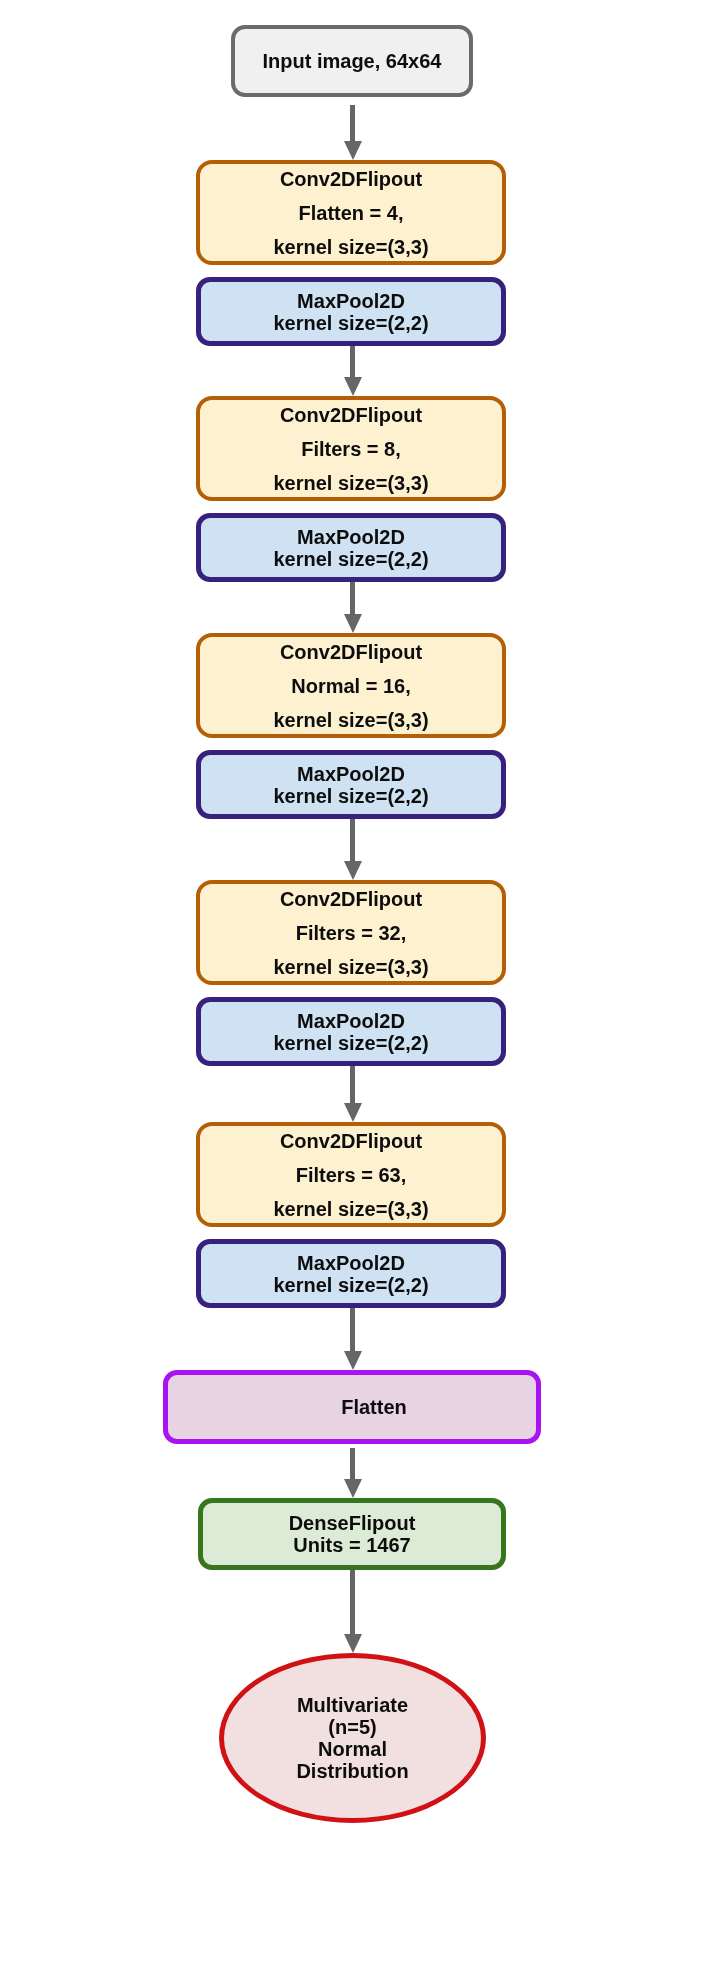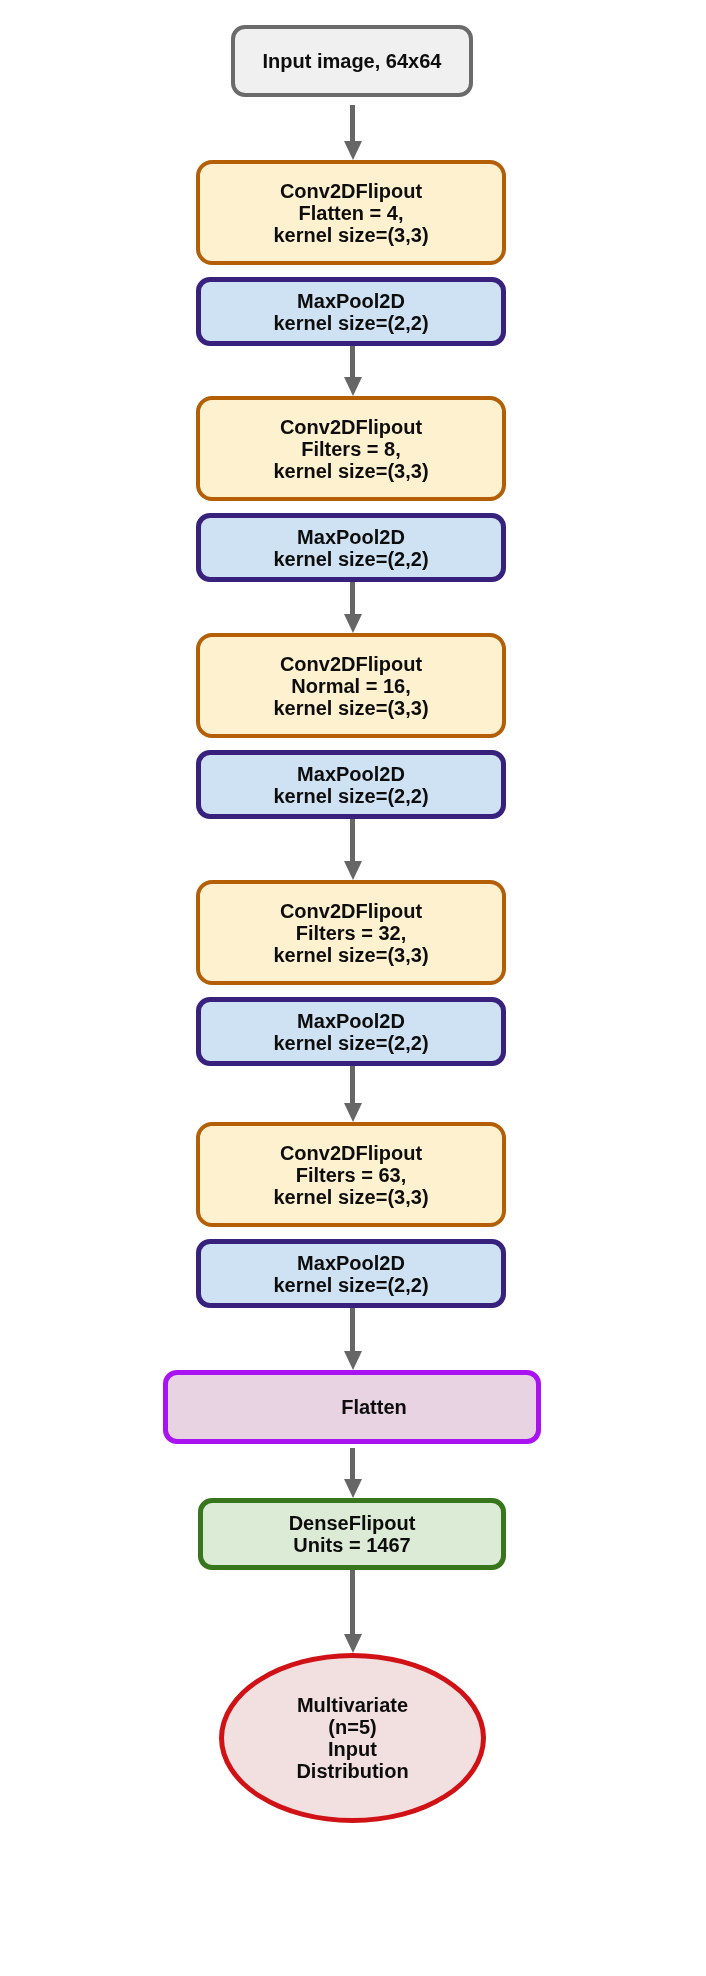"Conv2DFlipout" .node.conv { gap: none -> 12px }
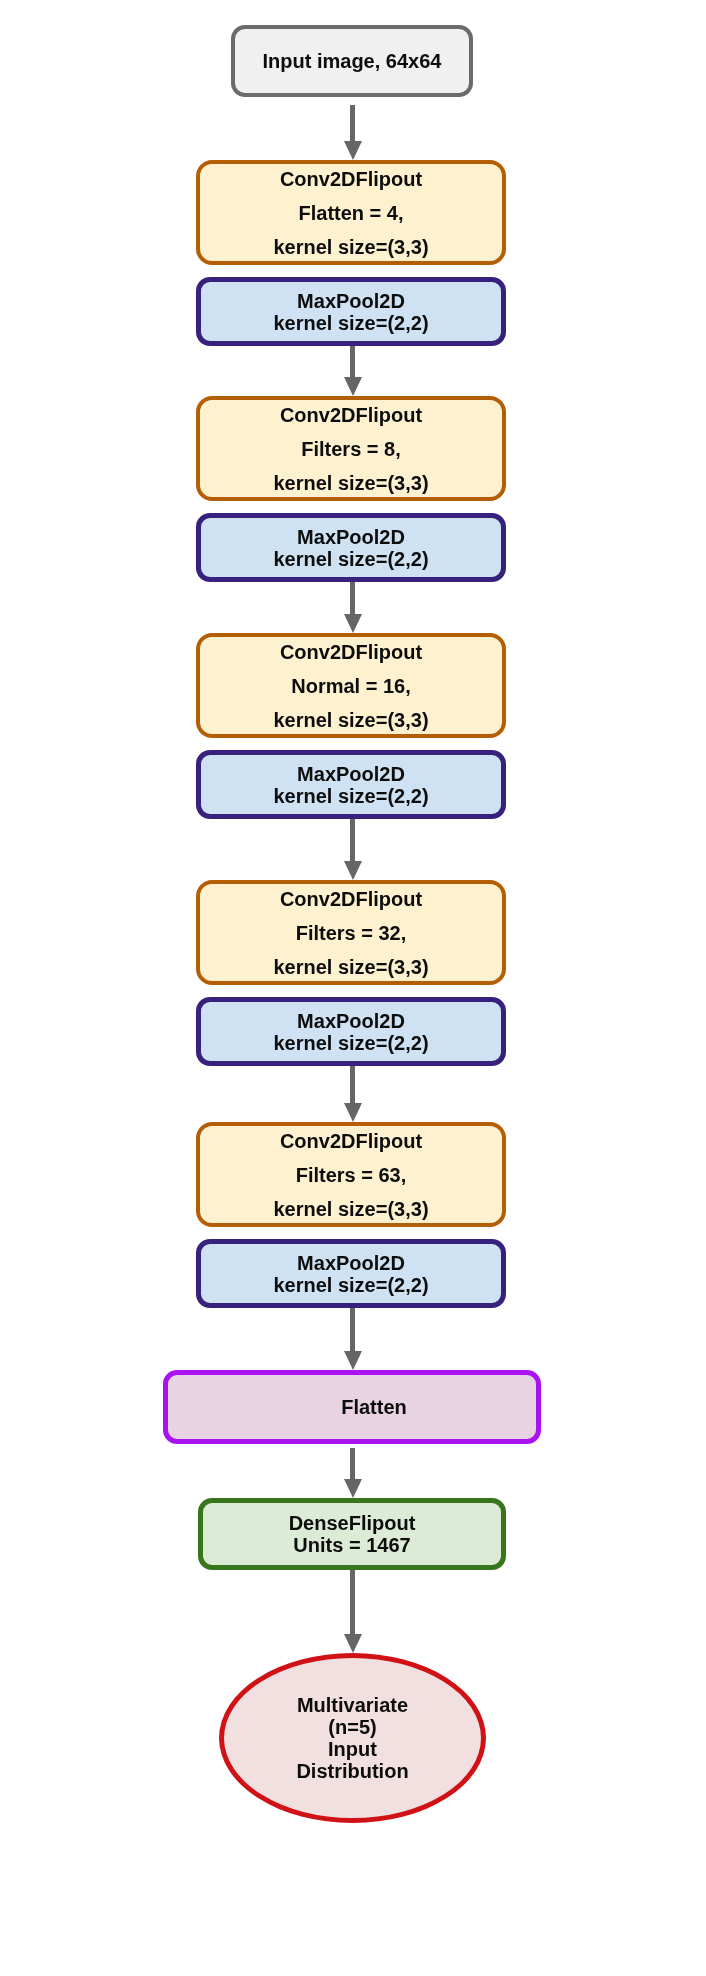"Input" div.line { text: Input -> Normal }
